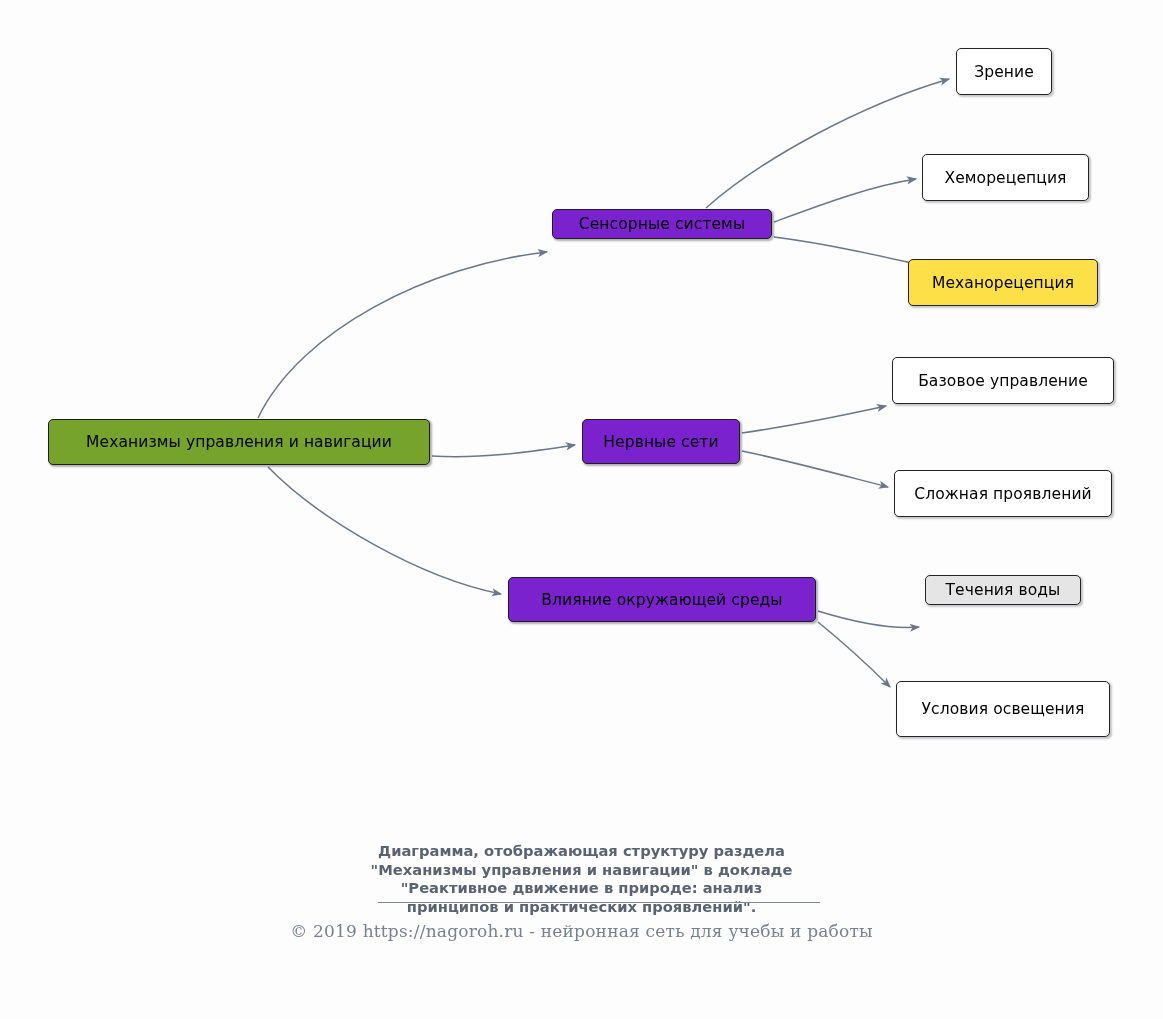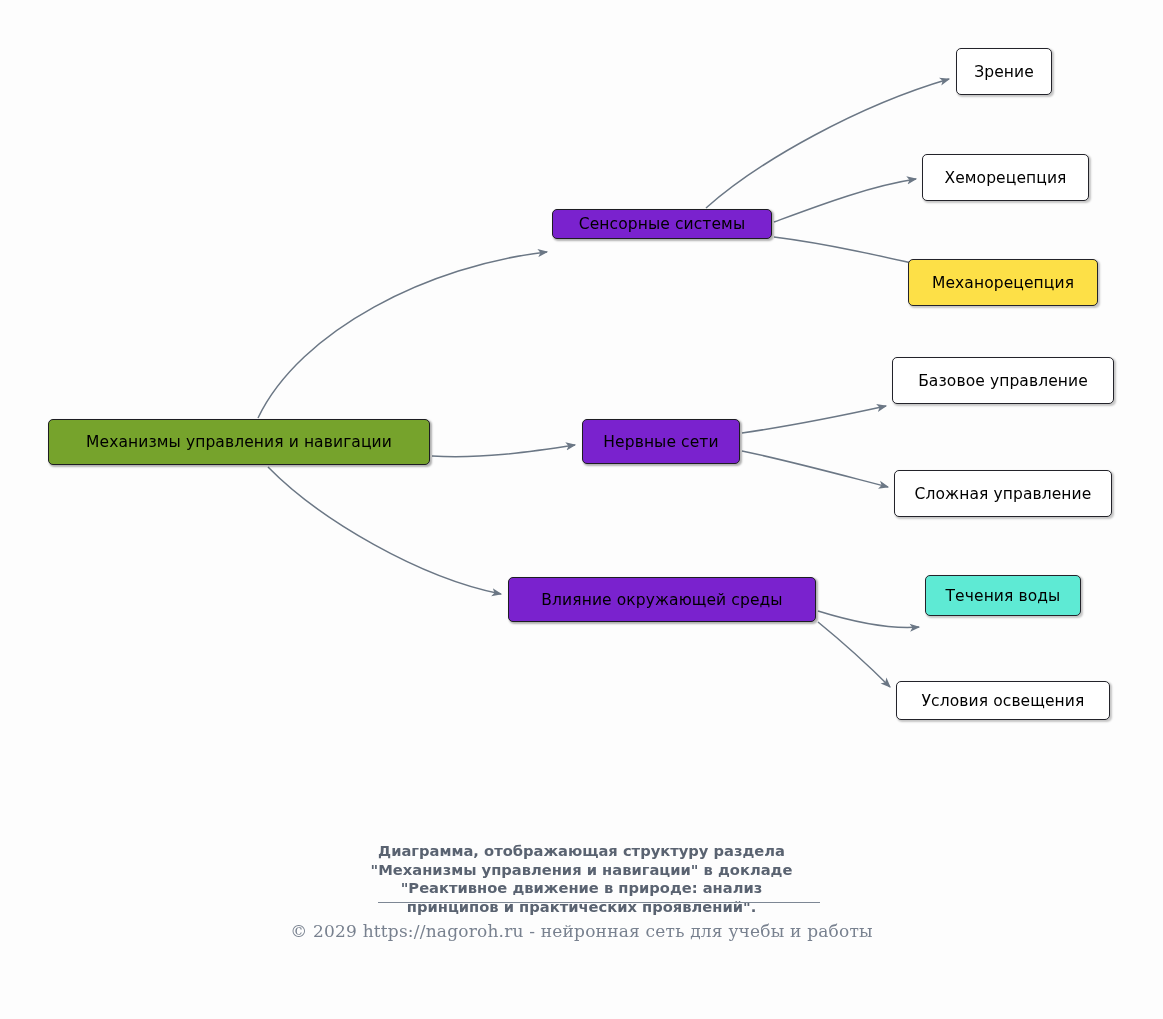"Сложная управление" span { text: управление -> проявлений }
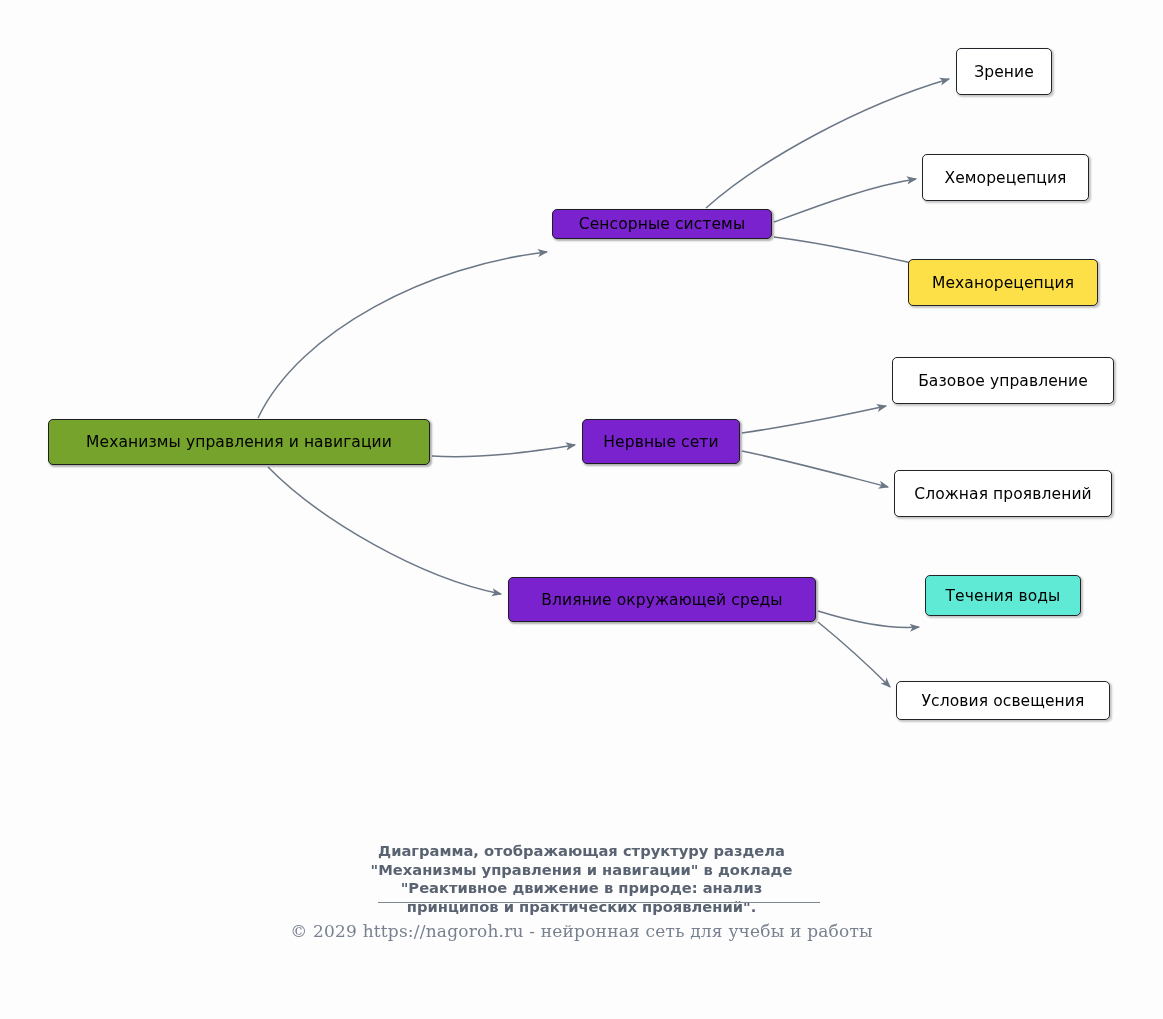"Течения воды" div.node { background: #5eead4 -> #e5e5e5; height: 41px -> 30px }
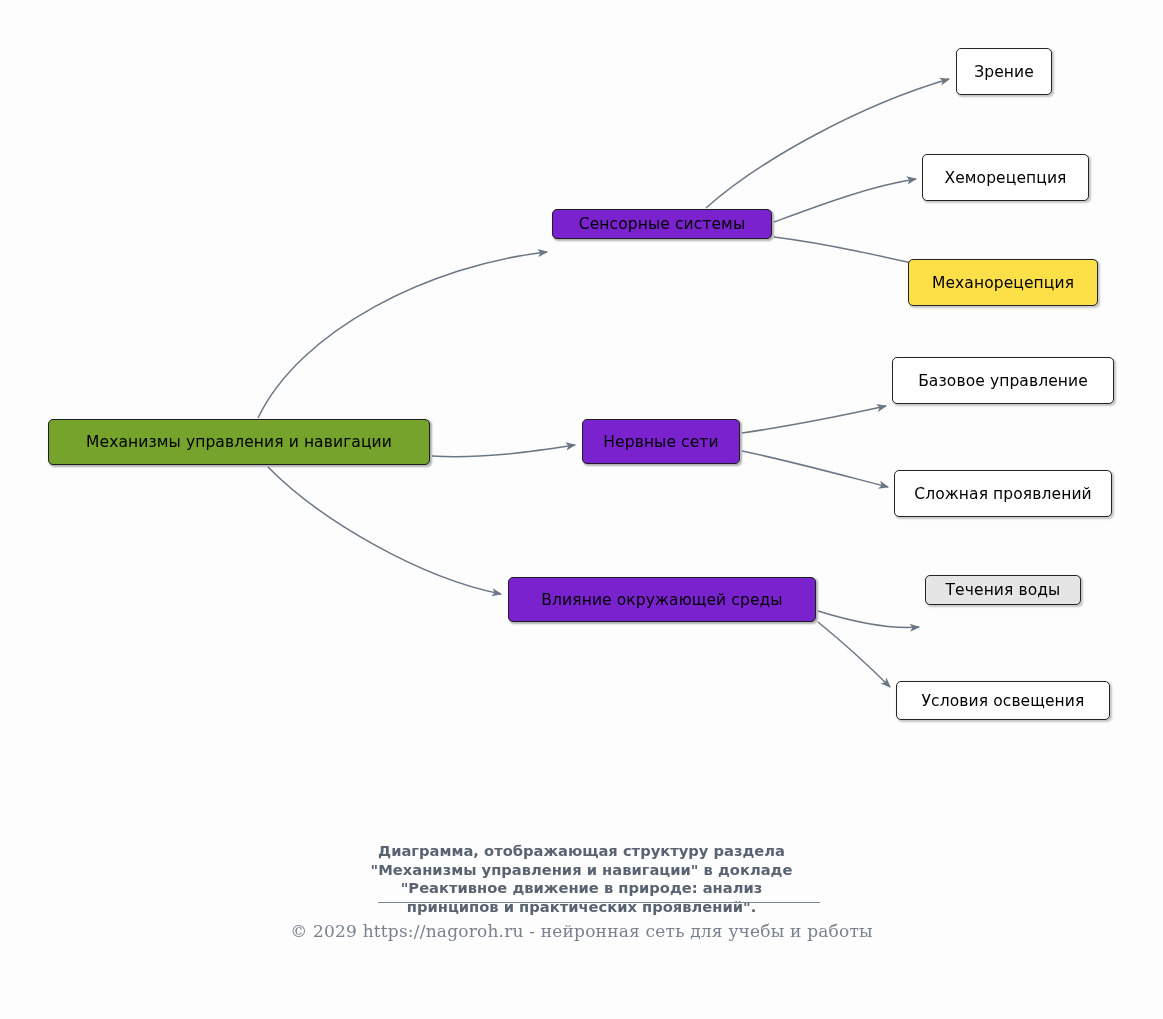"Условия освещения" div.node { height: 39px -> 56px }
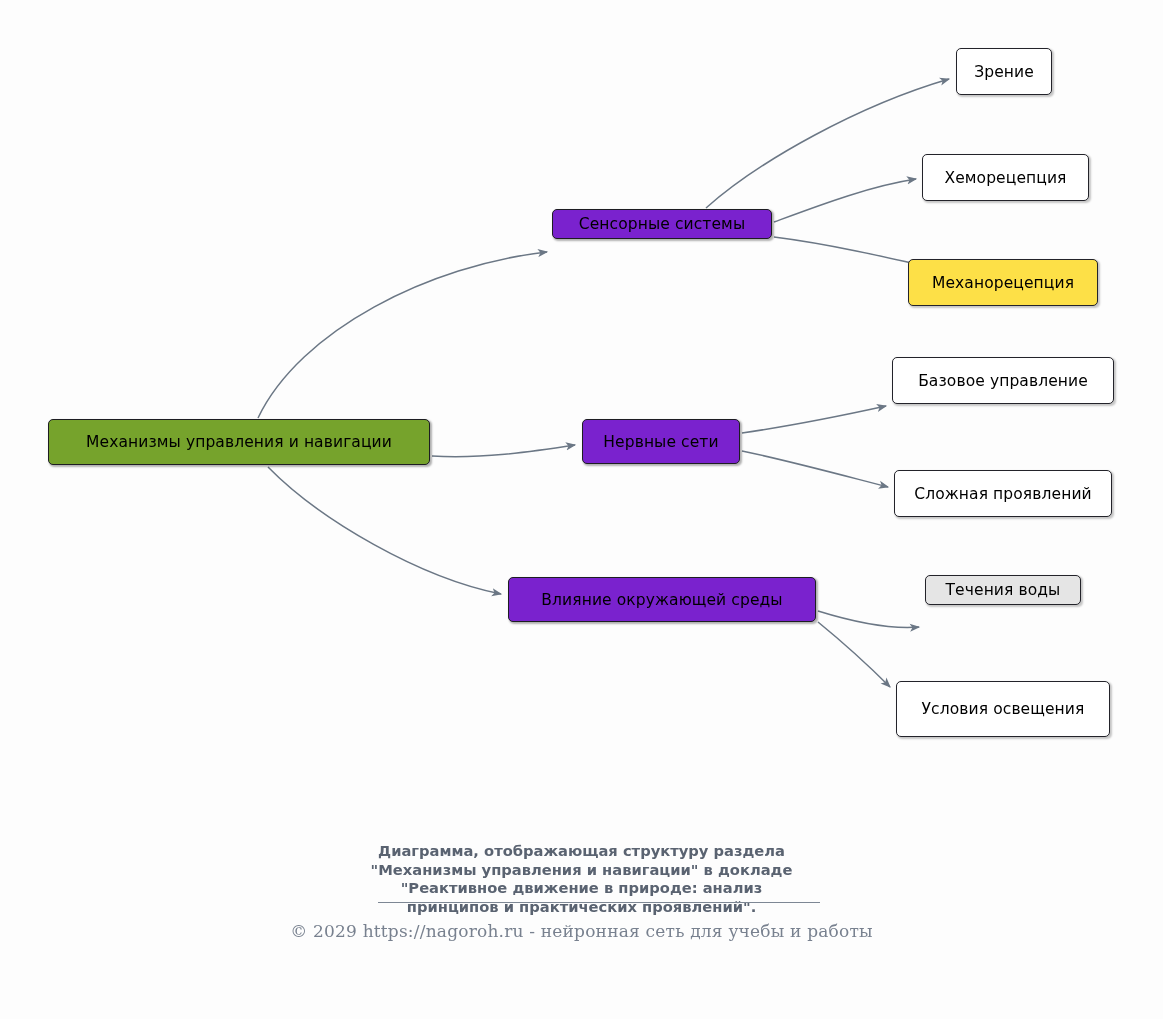"© 2029 https://nagoroh.ru - нейронная" div { text: 2029 -> 2019 }
